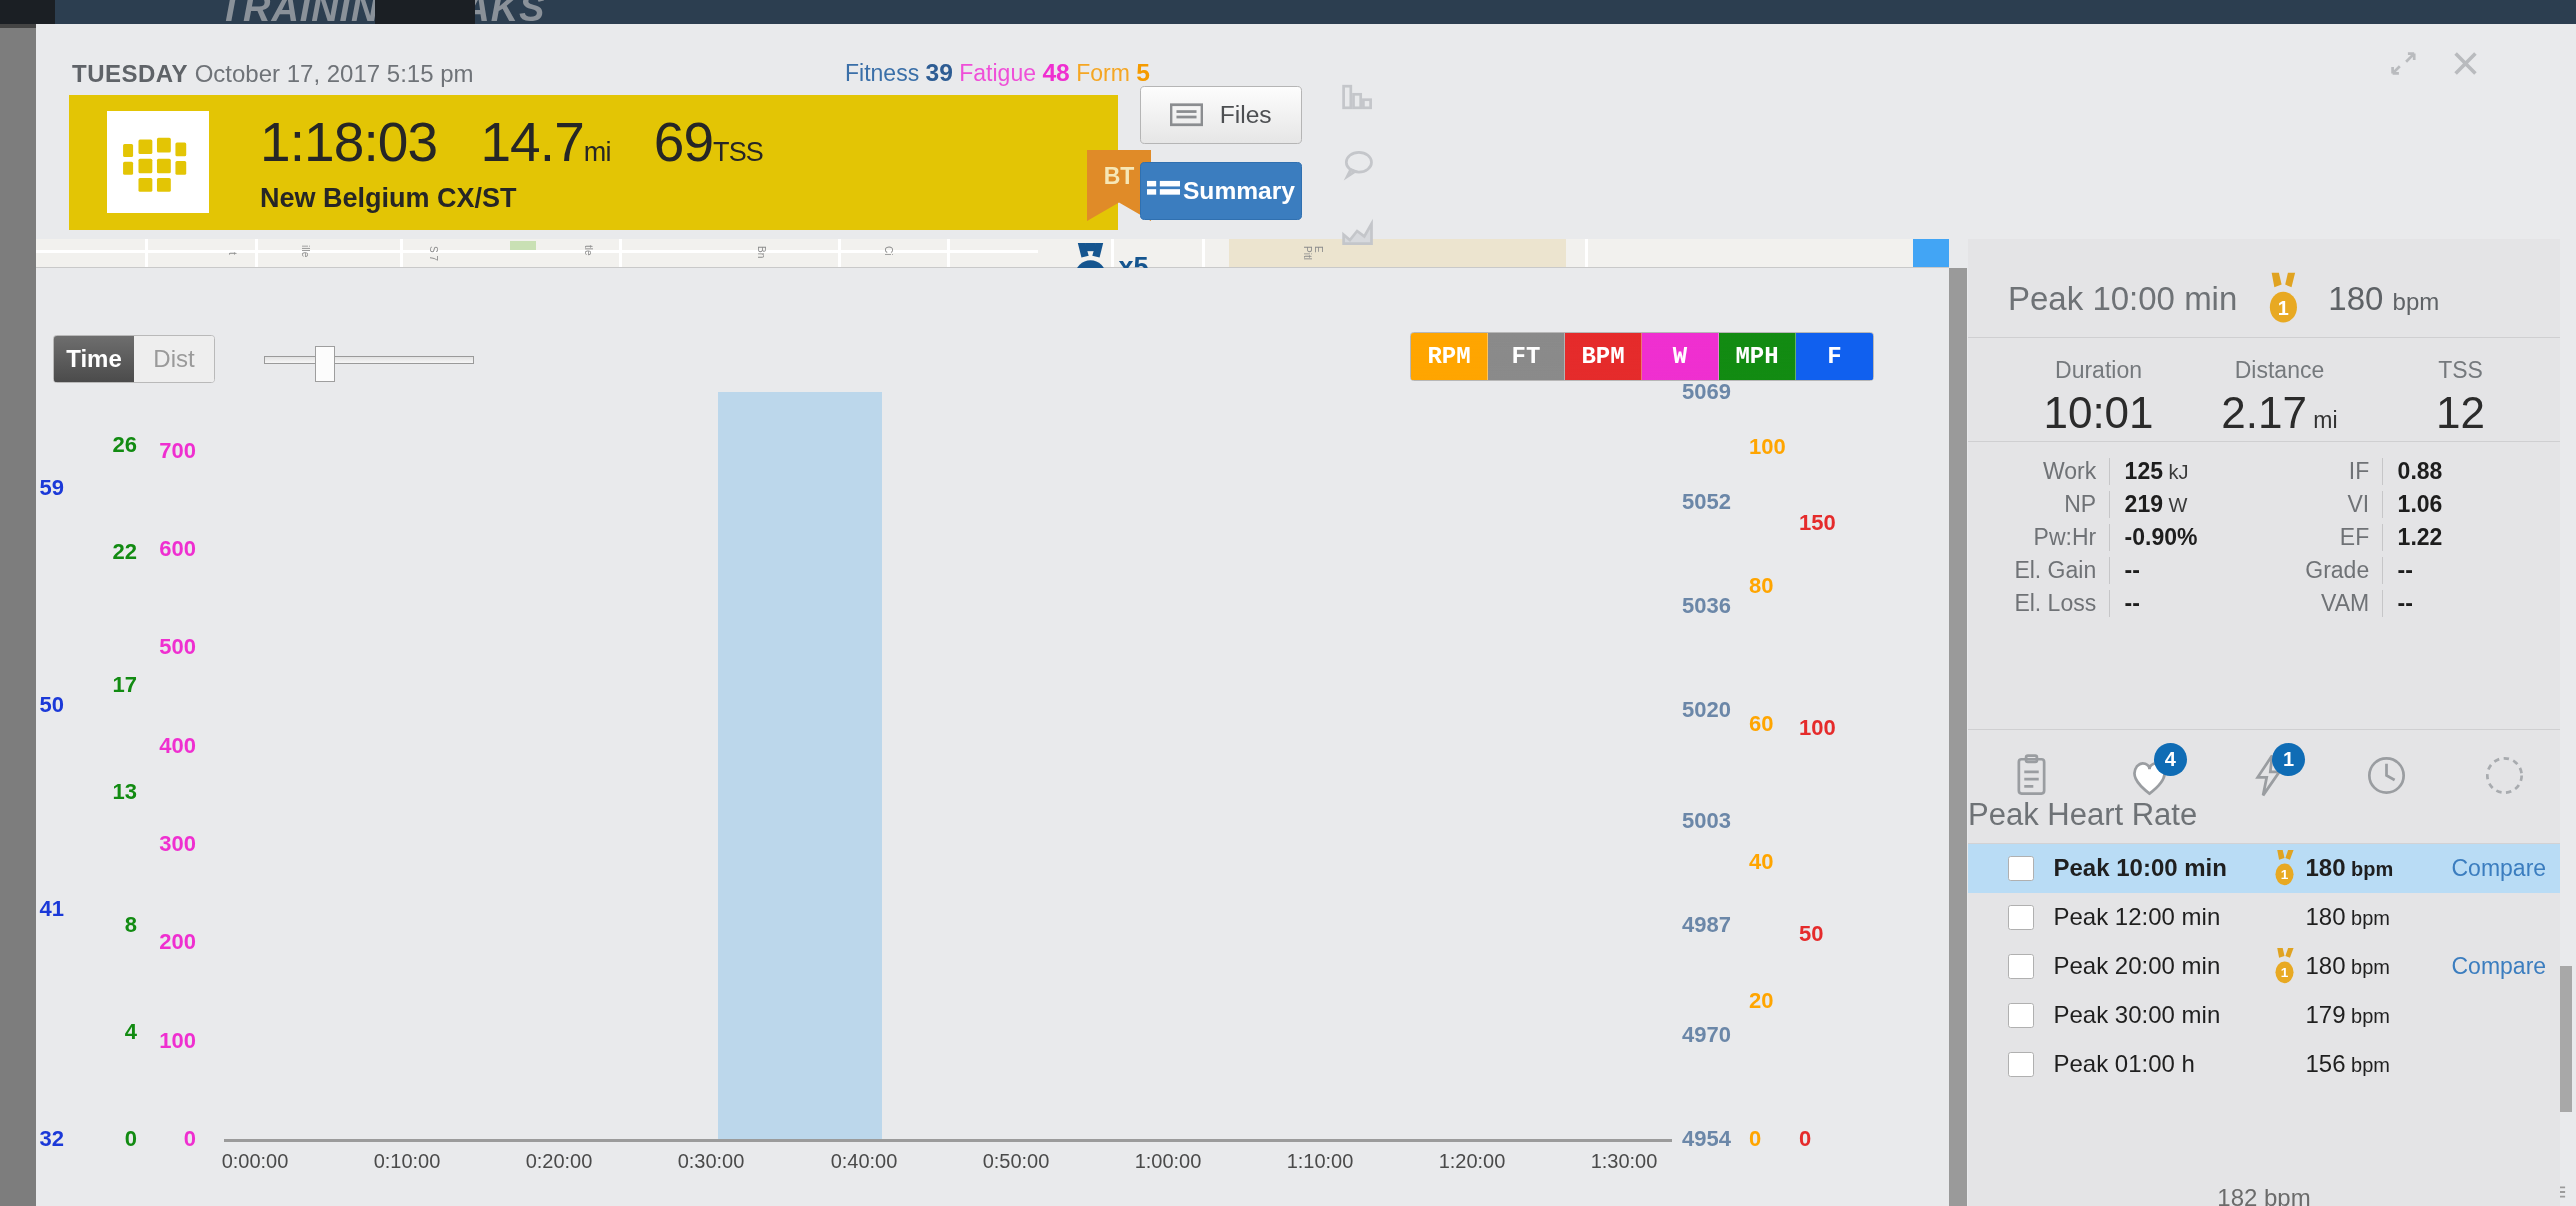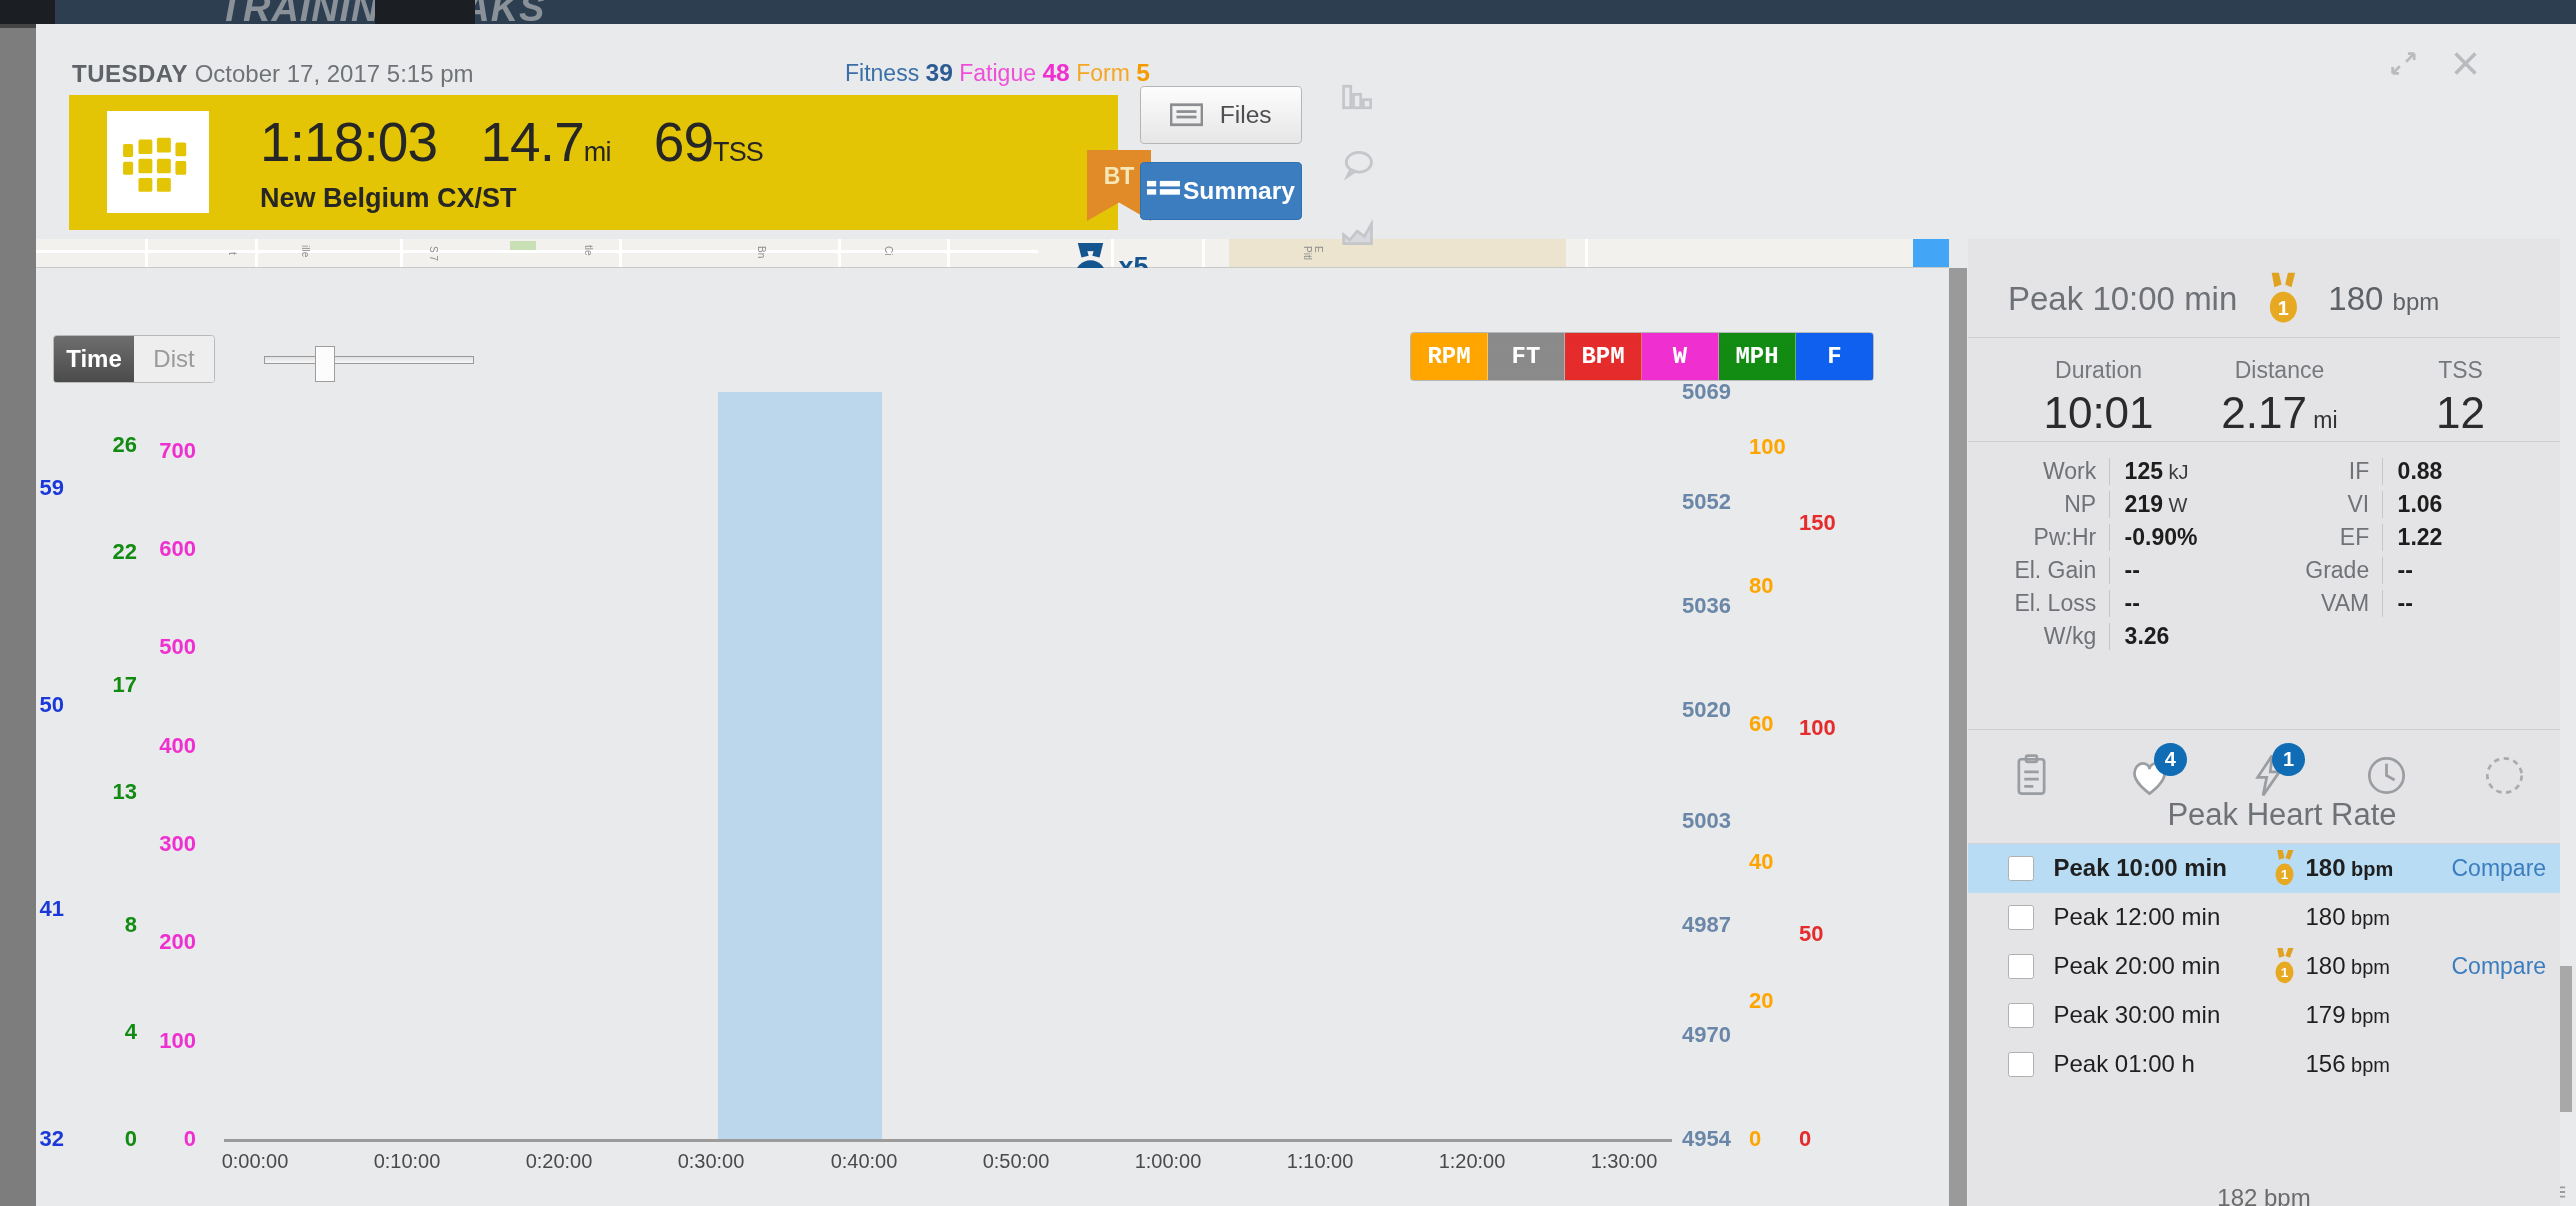"W/kg" div.strow { html: <div> <div>W/kg</div> <div>3.26</div> <div></div> <div></div> </div> -> none }
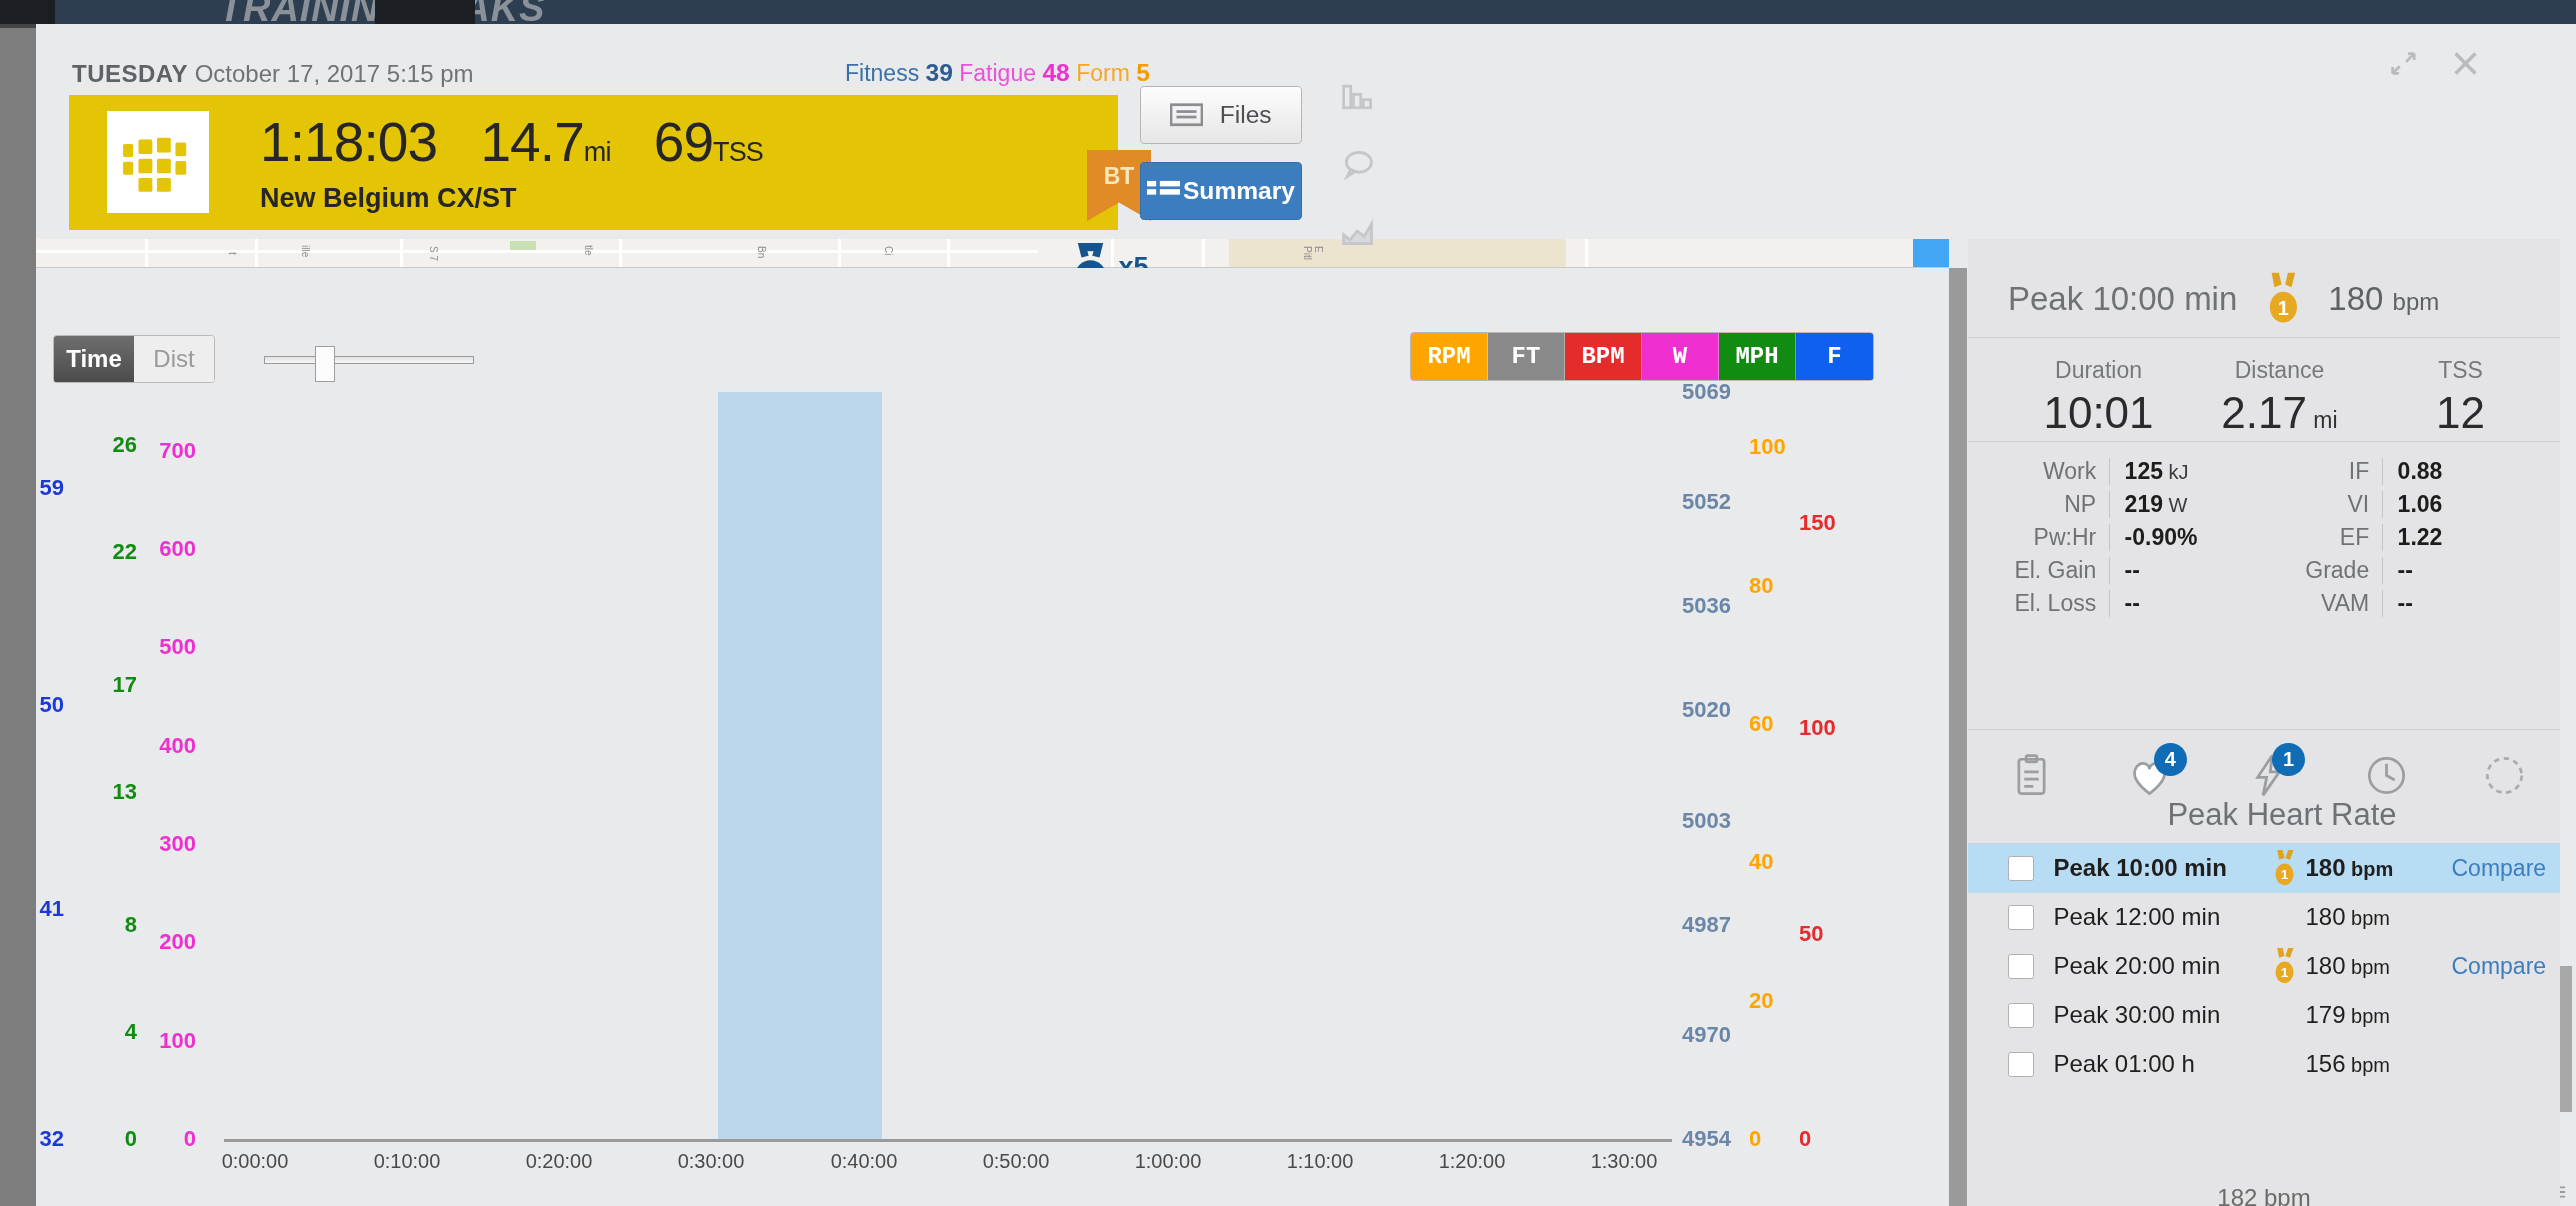"Peak Heart Rate" .tab-title { padding-left: 36px -> none; text-align: center -> none }
